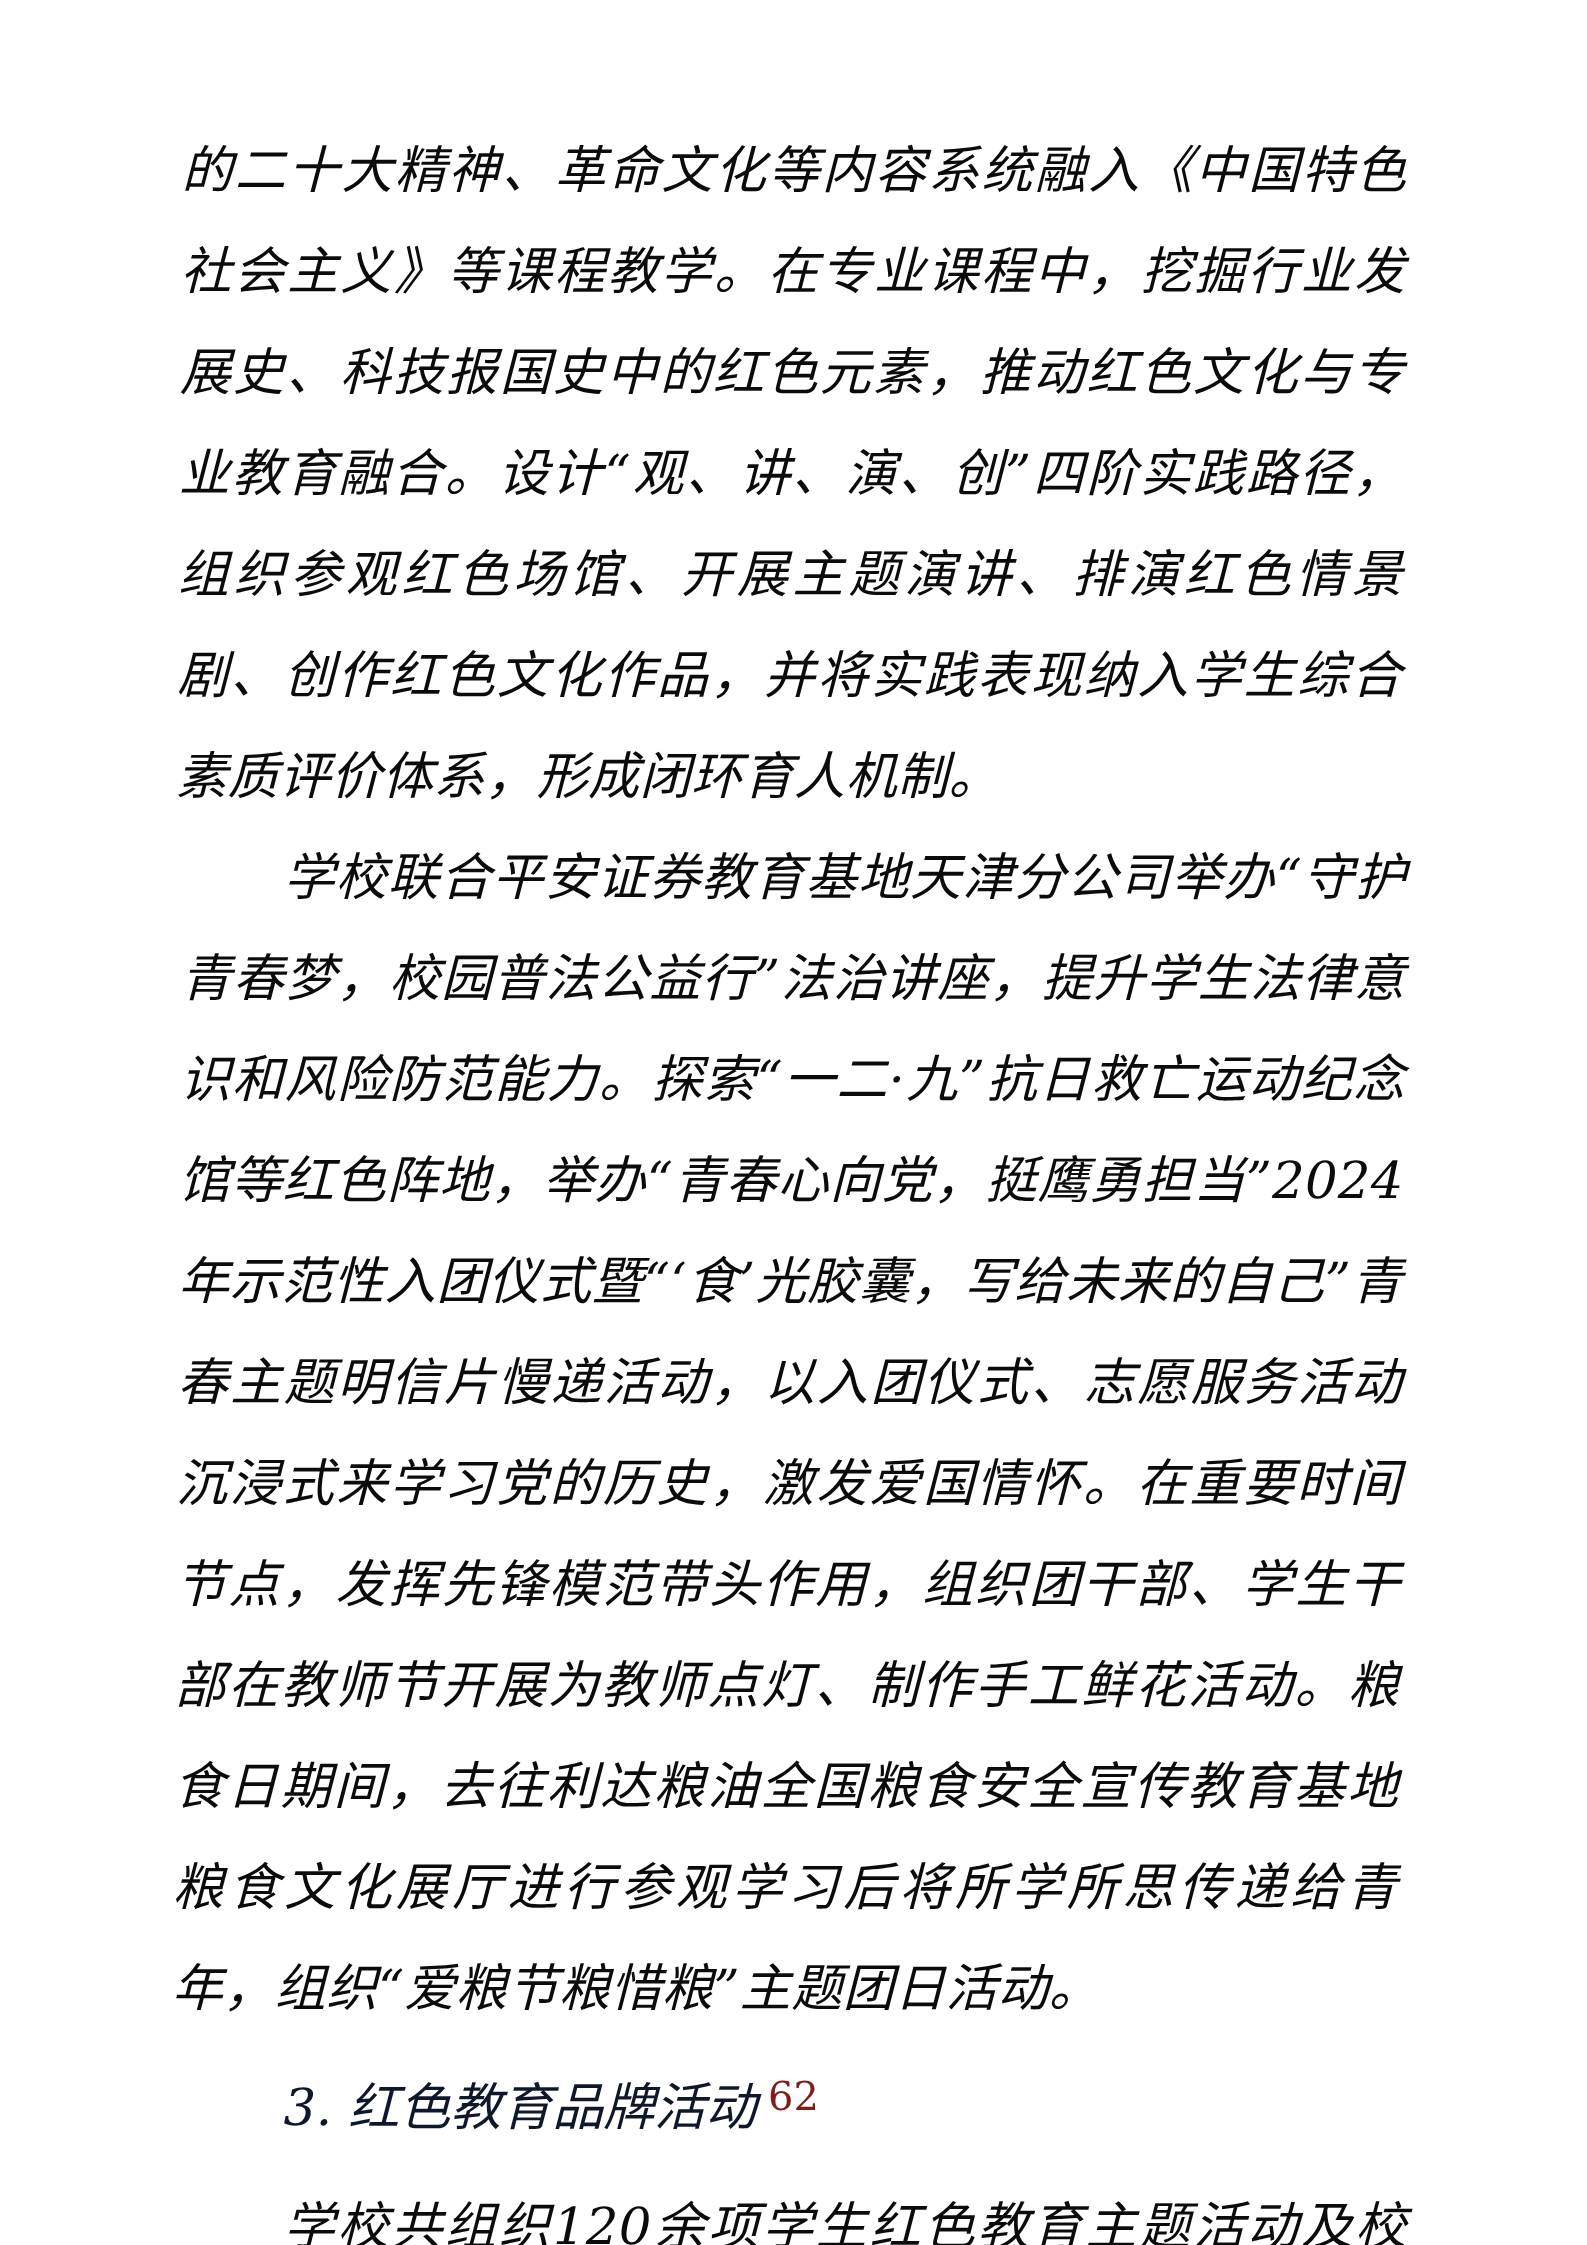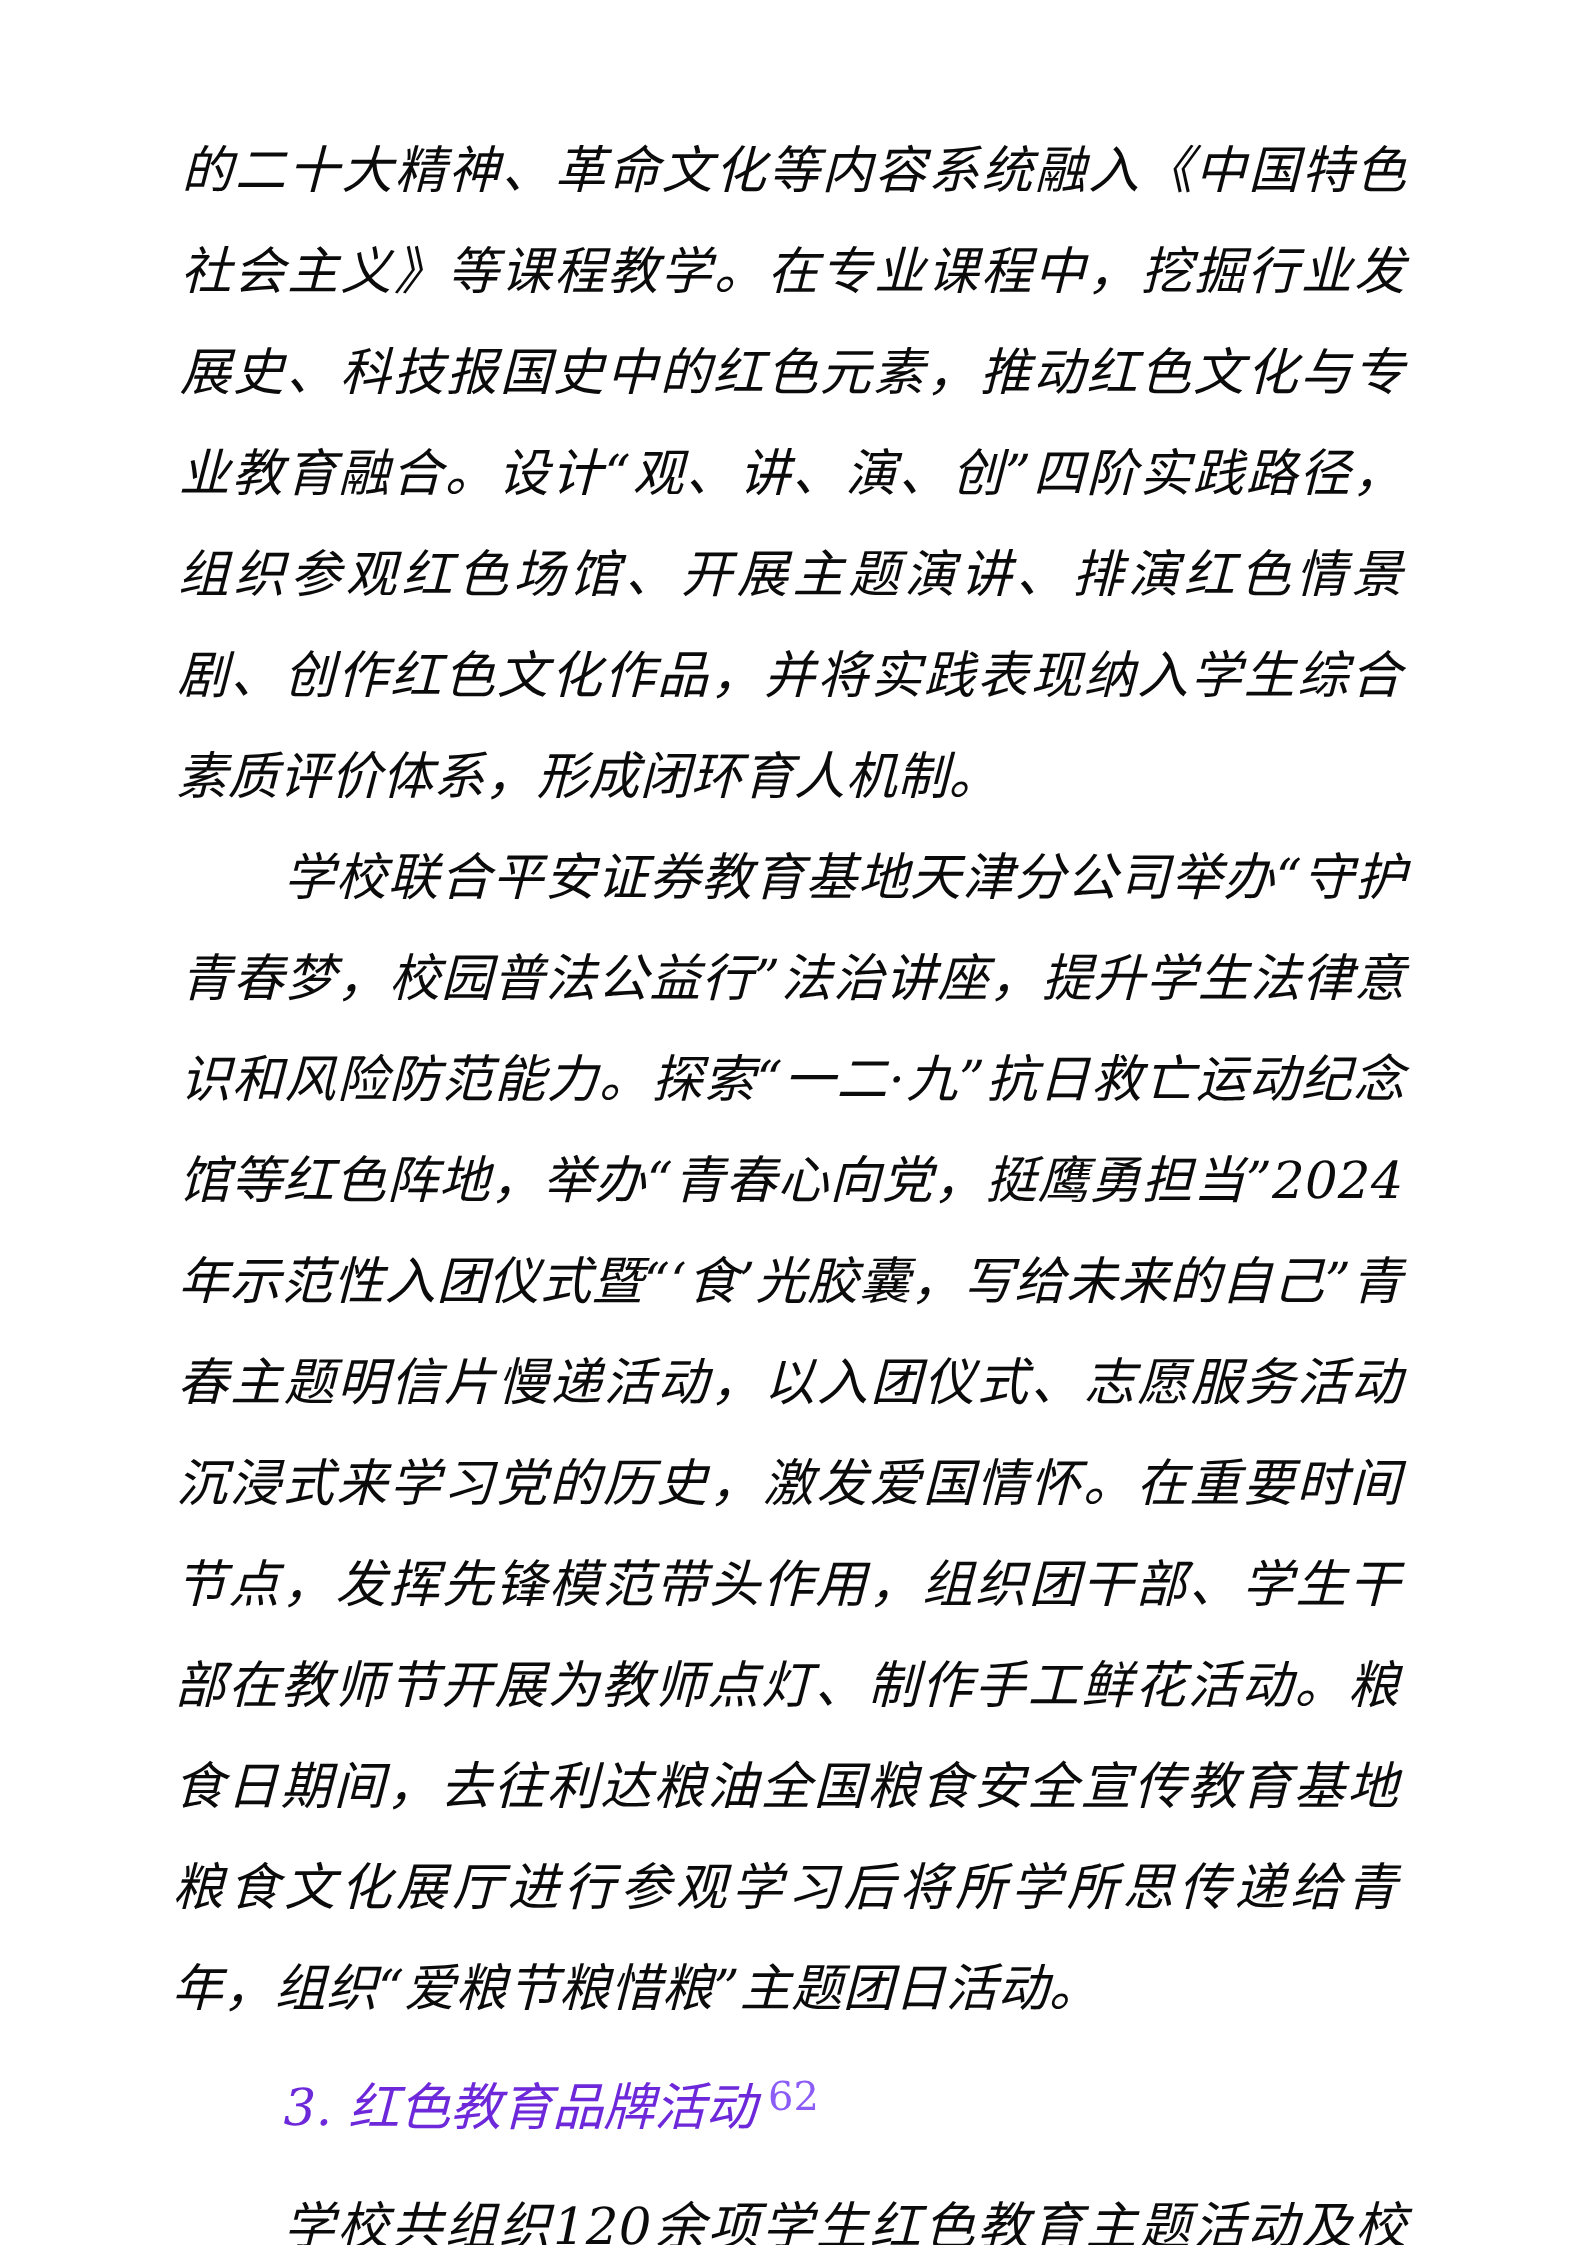"3. 红色教育品牌活动" .heading { color: #6d28d9 -> #0f172a }
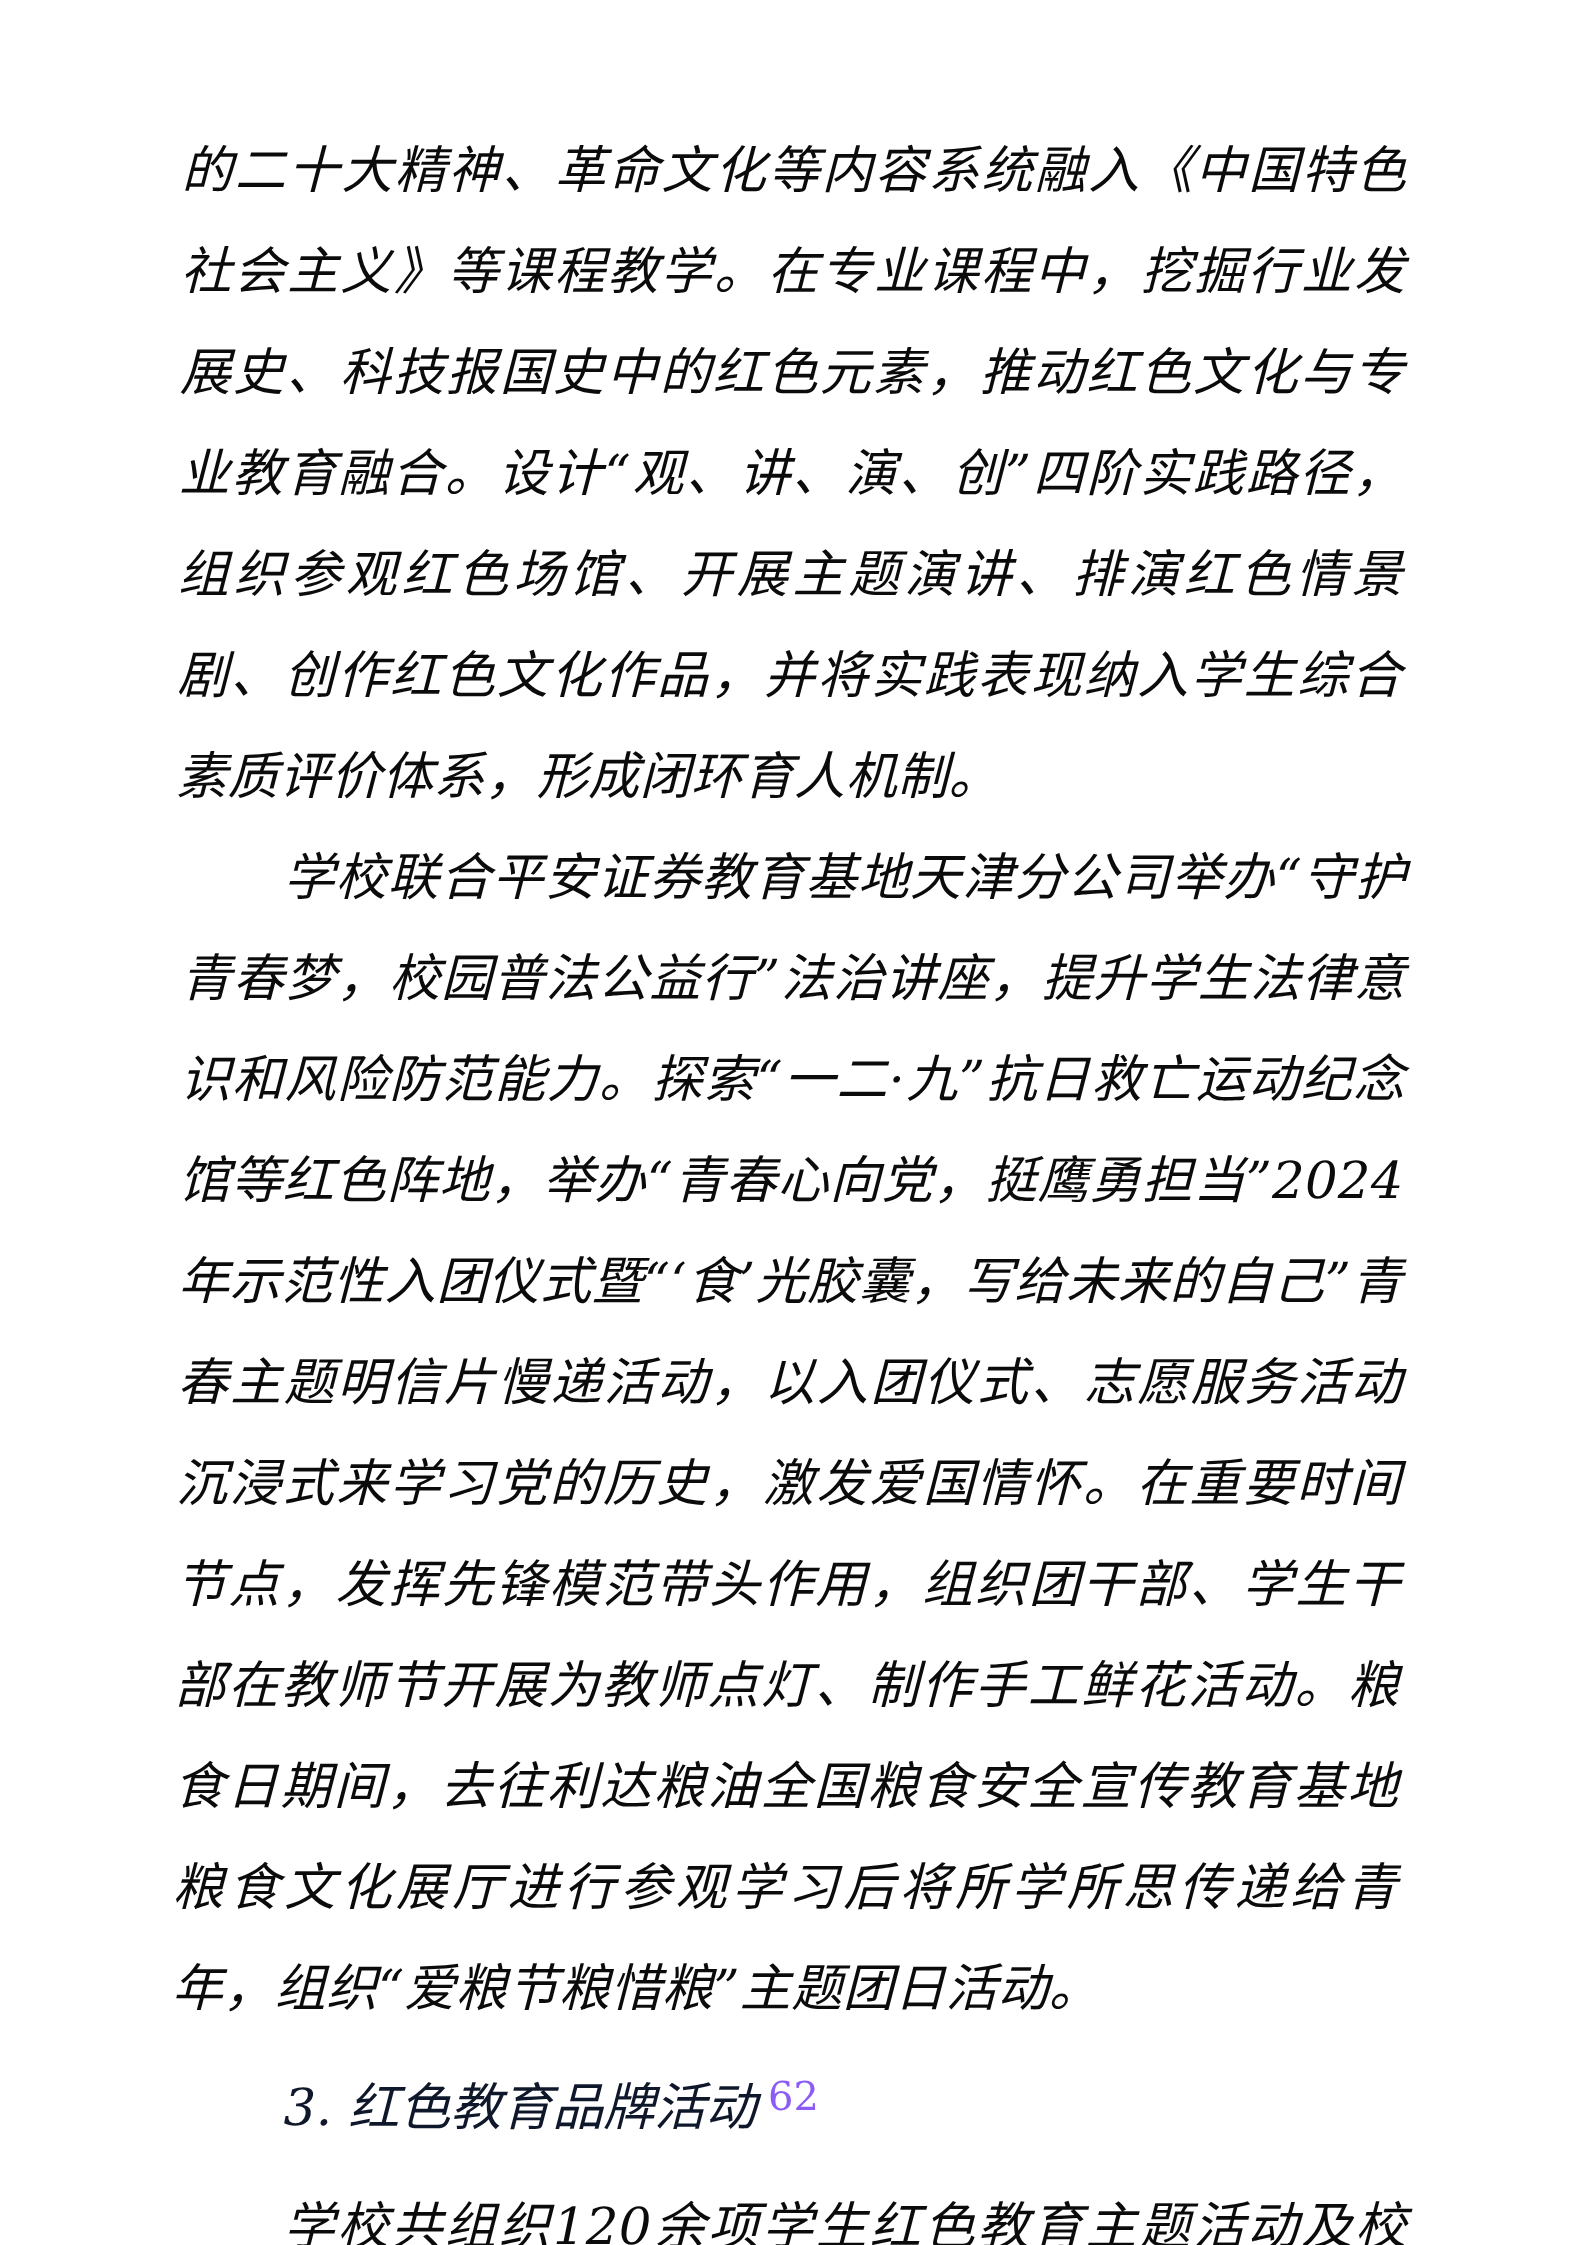"62" .page-number { color: #8b5cf6 -> #7f1d1d }
